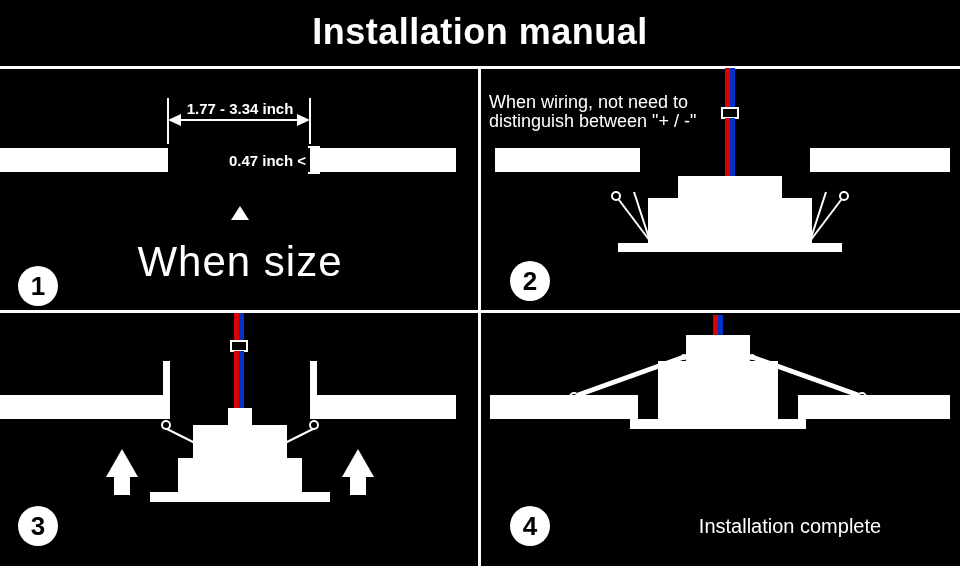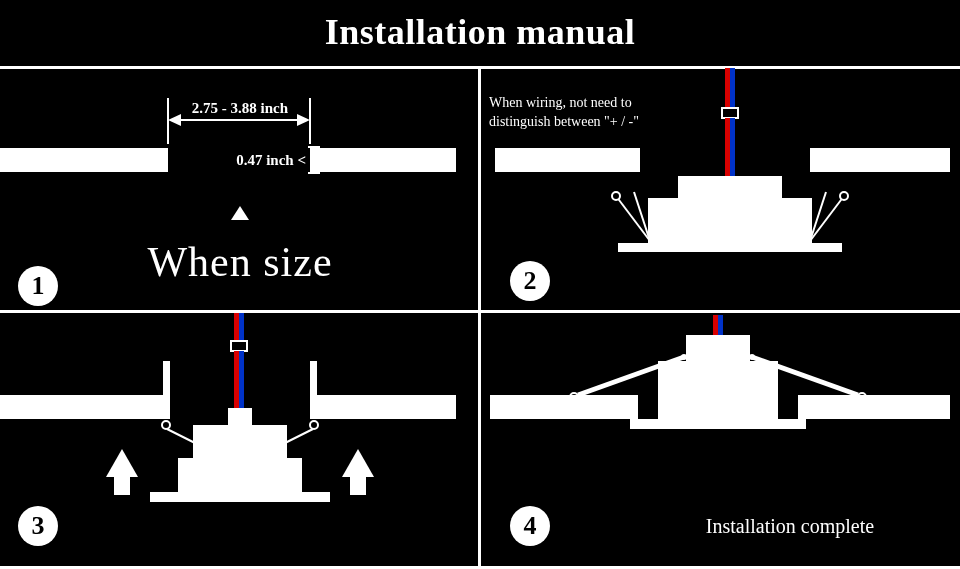"Installation manual" .page { font-family: Liberation Serif, serif -> Liberation Sans, sans-serif }
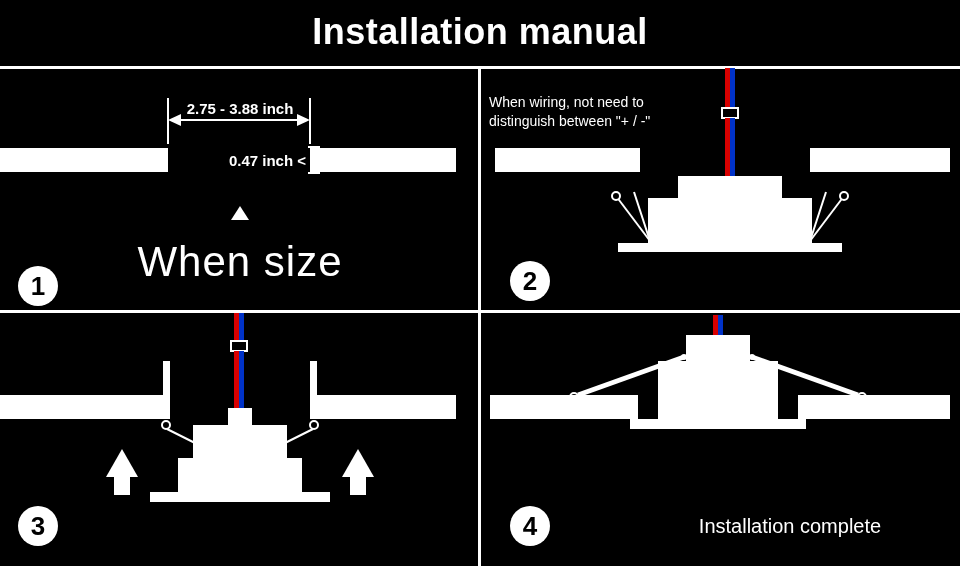"2.75 - 3.88 inch" div.dim { text: 2.75 - 3.88 -> 1.77 - 3.34 }
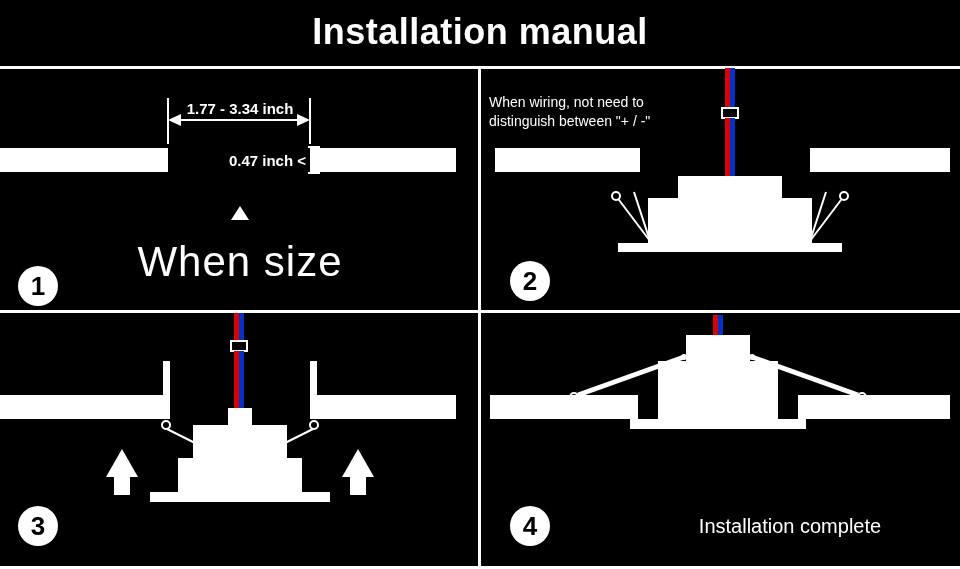"When wiring, not need to" .note { font-size: 14px -> 18px }
